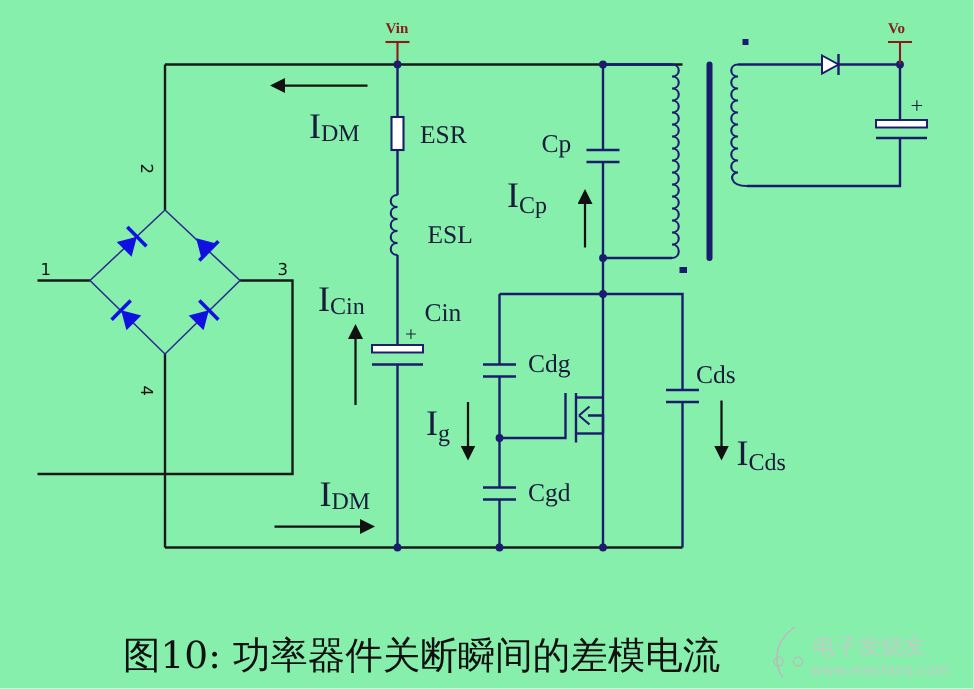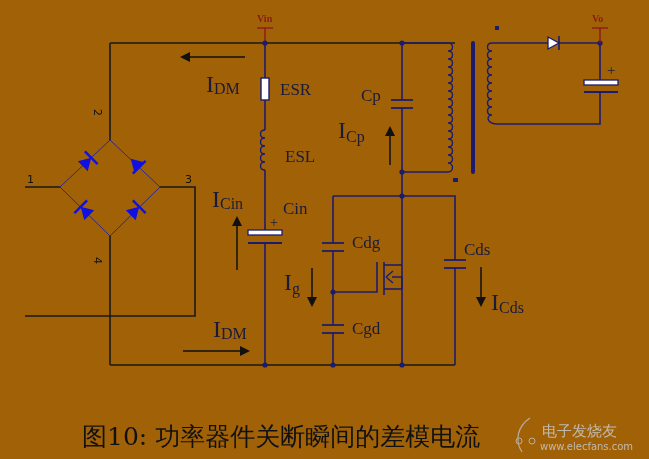"Vin" #stage { background: #a16207 -> #86efac }
